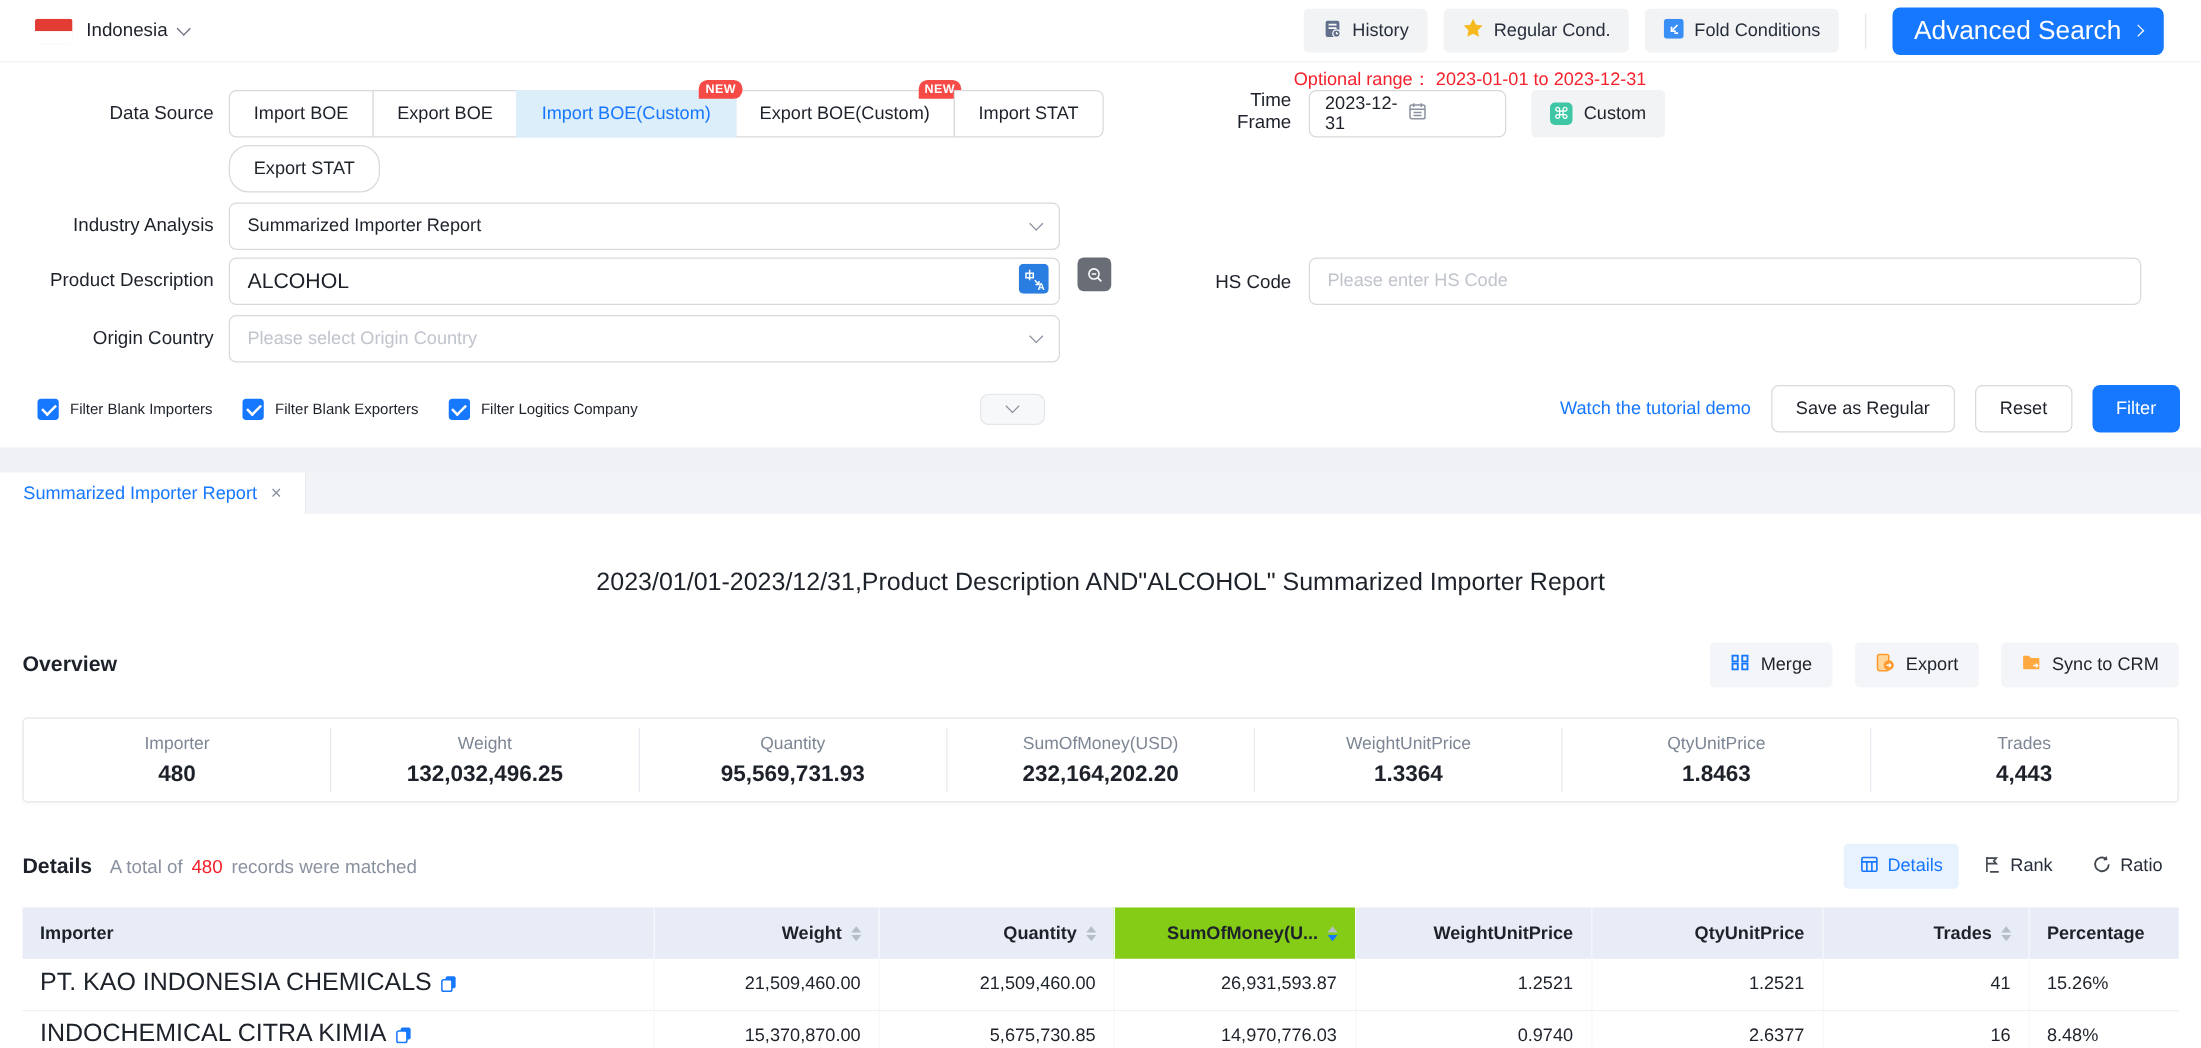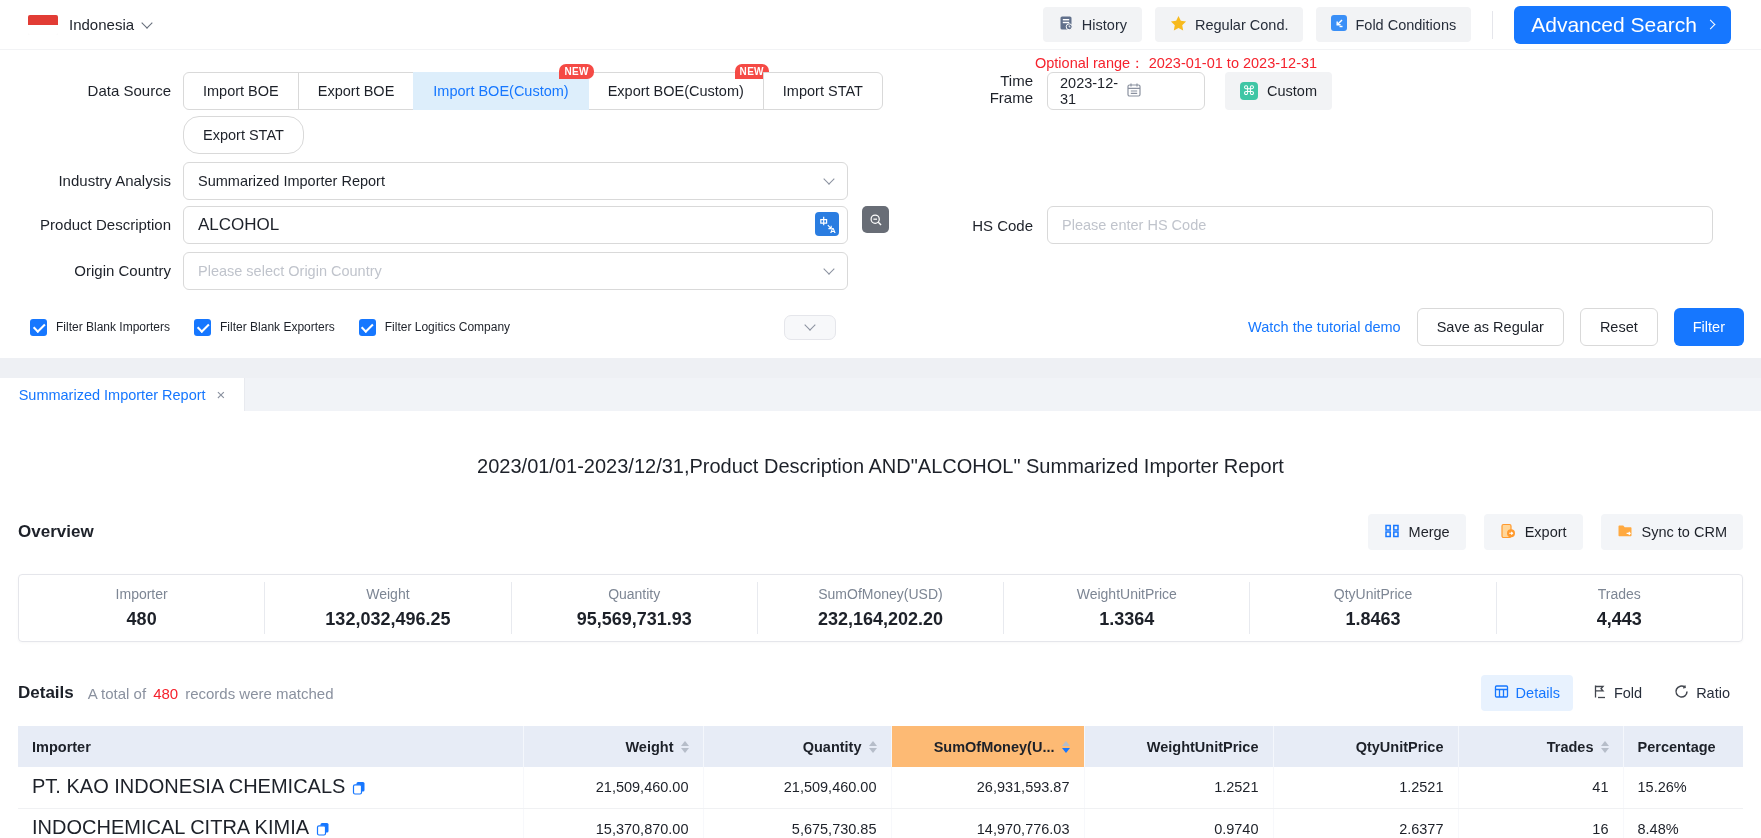"Fold" span { text: Fold -> Rank }
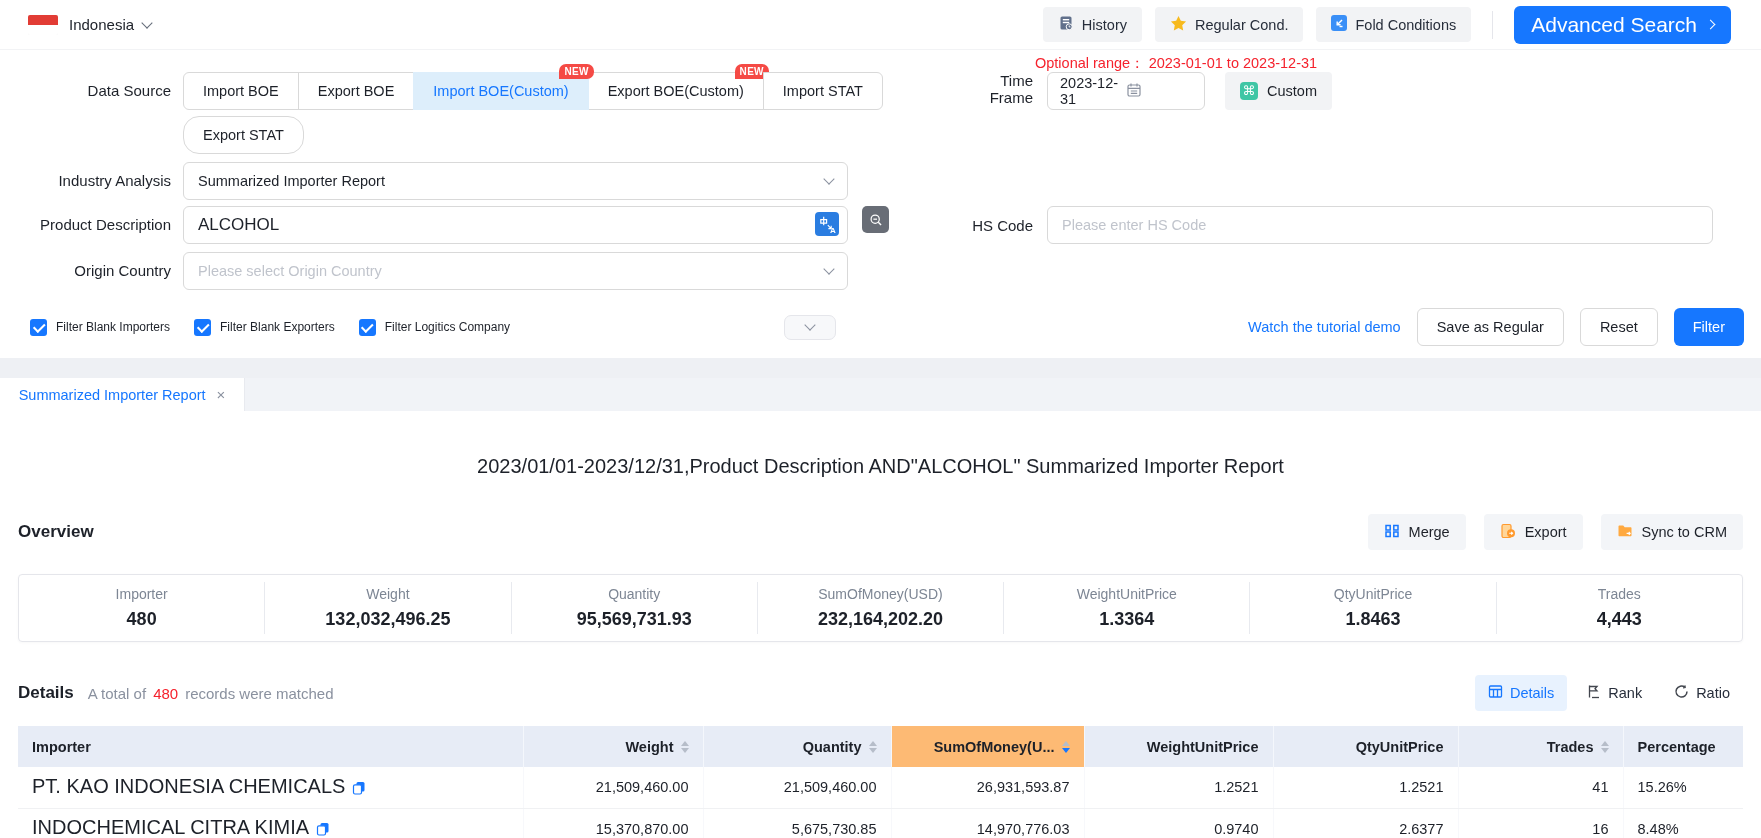"SumOfMoney(U..." thead th.sorted { background: #fdba74 -> #84cc16 }
